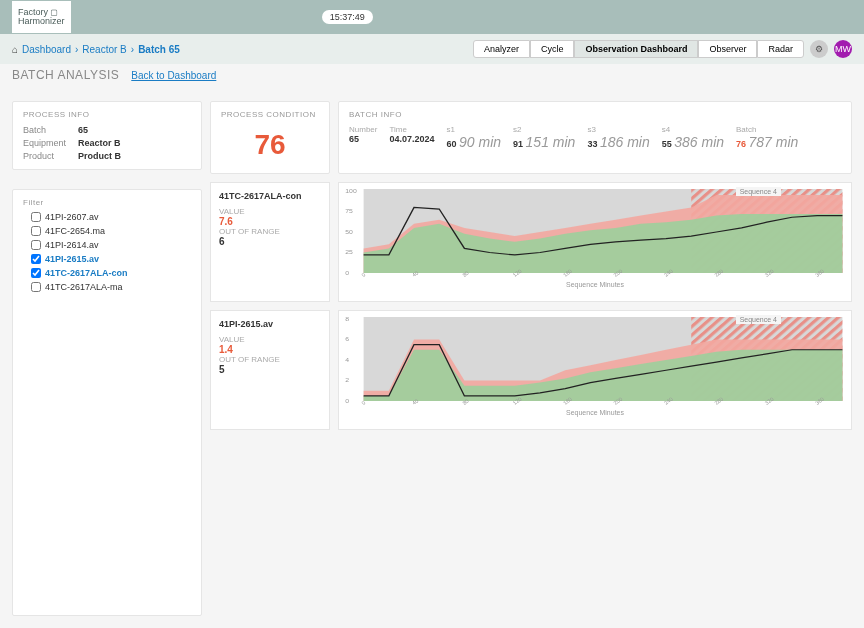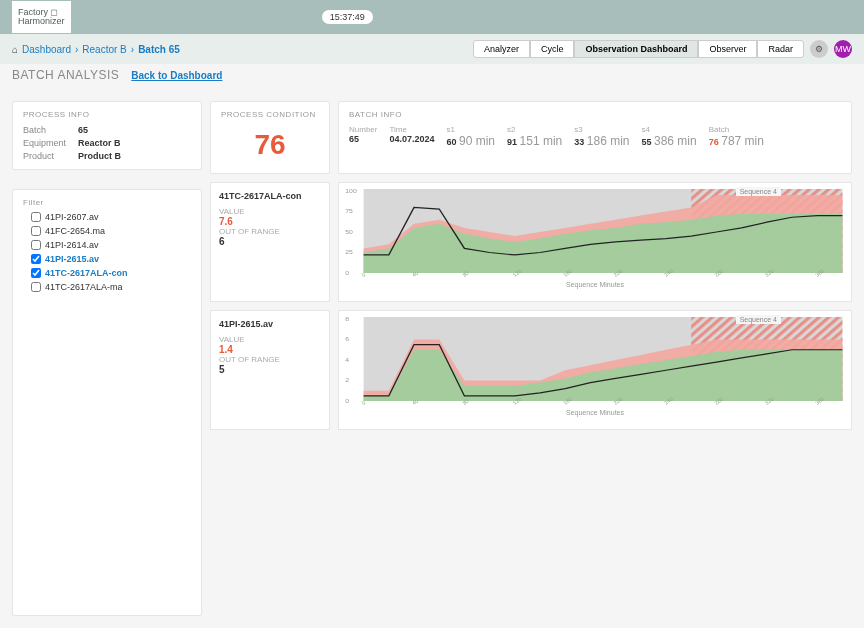"Back to Dashboard" .subhead a { font-weight: bold -> none }
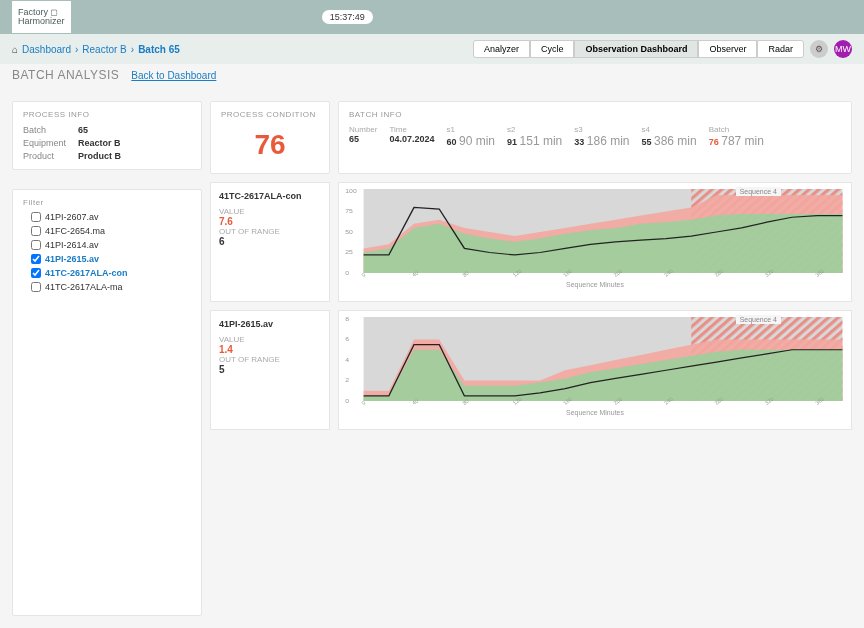"90 min" .binfo .col .v .unit { font-size: 12px -> 14px; font-style: none -> italic }
